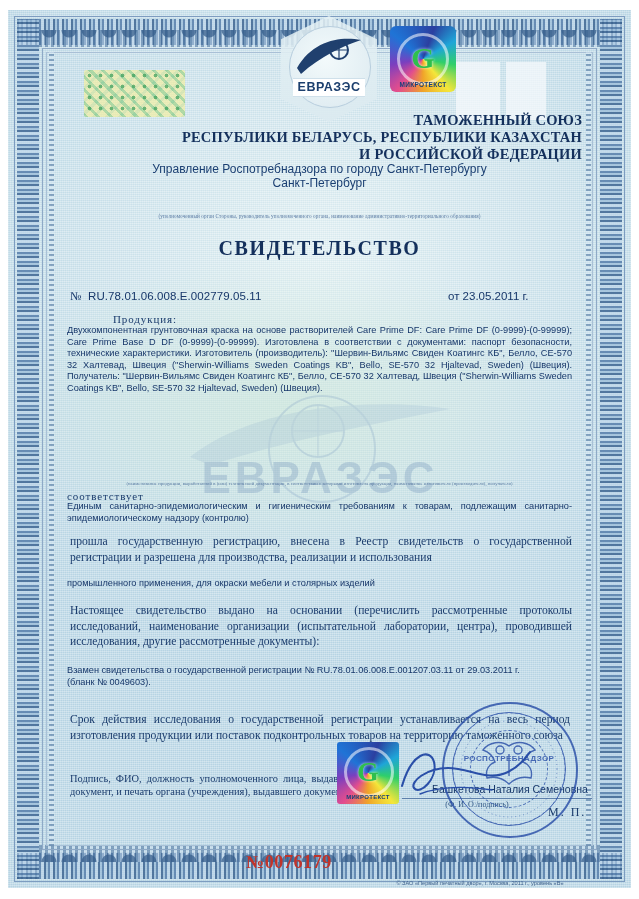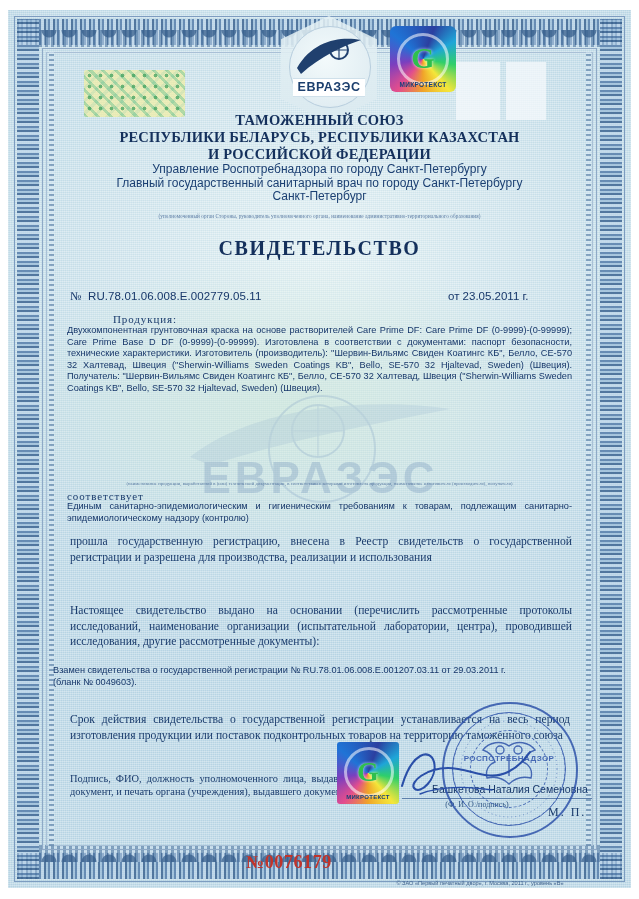"ТАМОЖЕННЫЙ СОЮЗ" .title-main { text-align: center -> right }
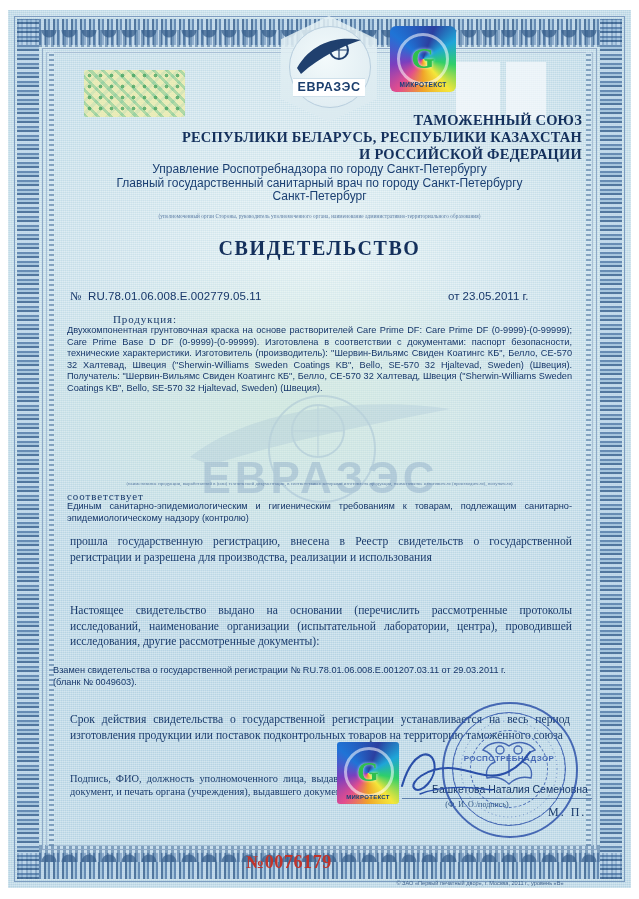"Главный государственный санитарный врач" div { html: <div>Главный государственный санитарный врач по городу Санкт-Петербургу</div> -> none }
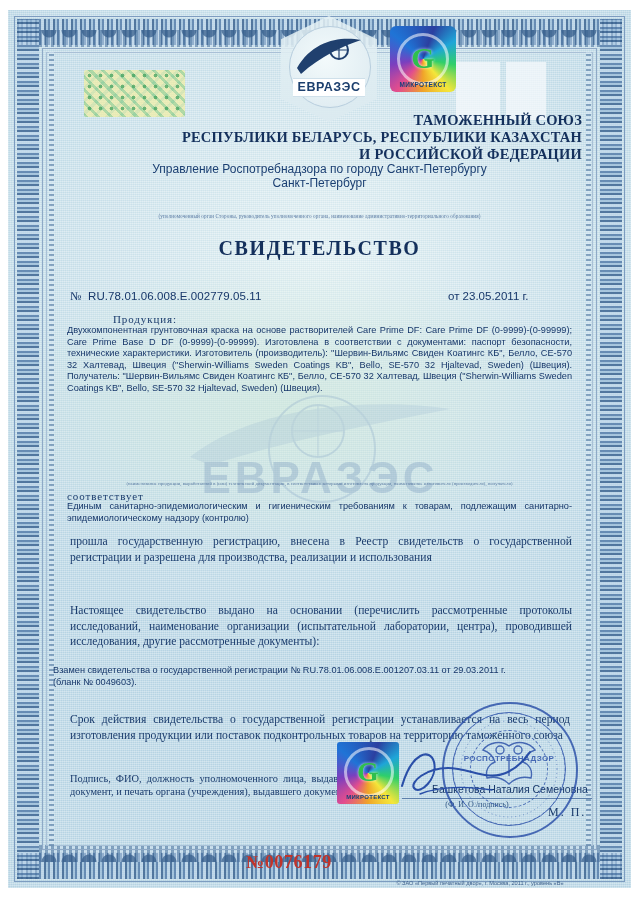"промышленного применения, для окраски" div.txt { html: none -> <div>промышленного применения, для окраски мебели и столярных изделий</div> }
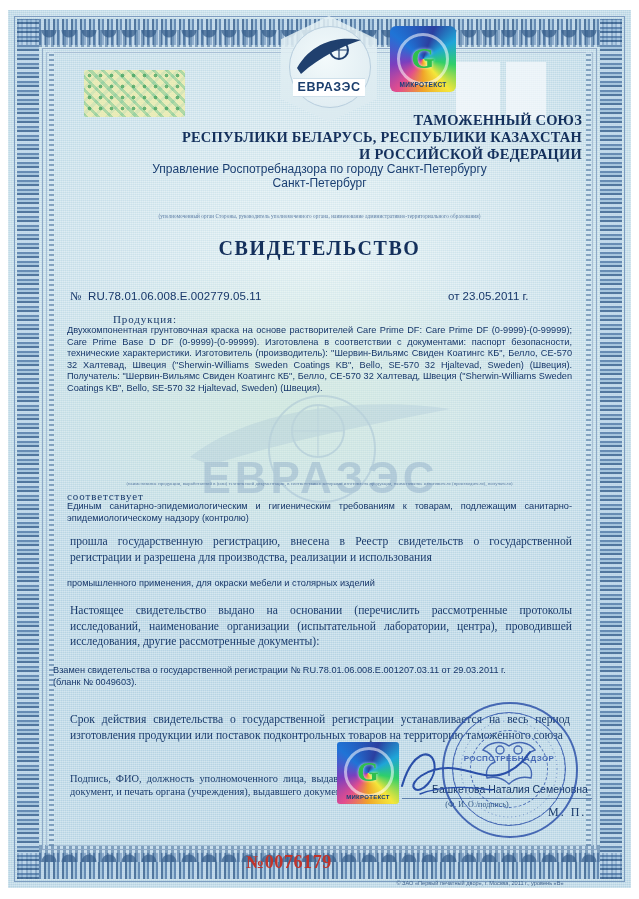"Взамен свидетельства о государственной" .blk-basis-val { left: 53px -> 67px }
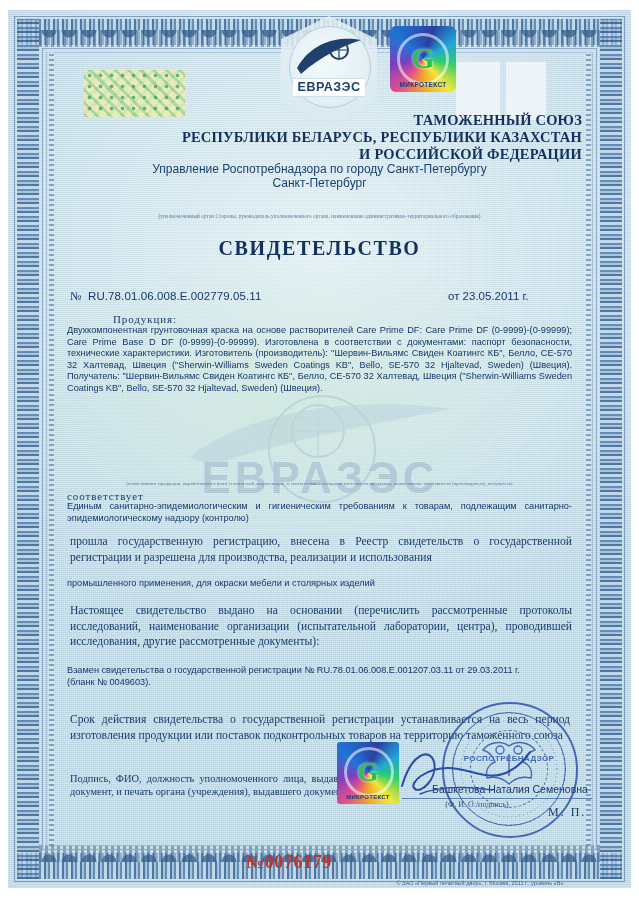"Срок действия свидетельства о" div.txt { text: свидетельства -> исследования }
